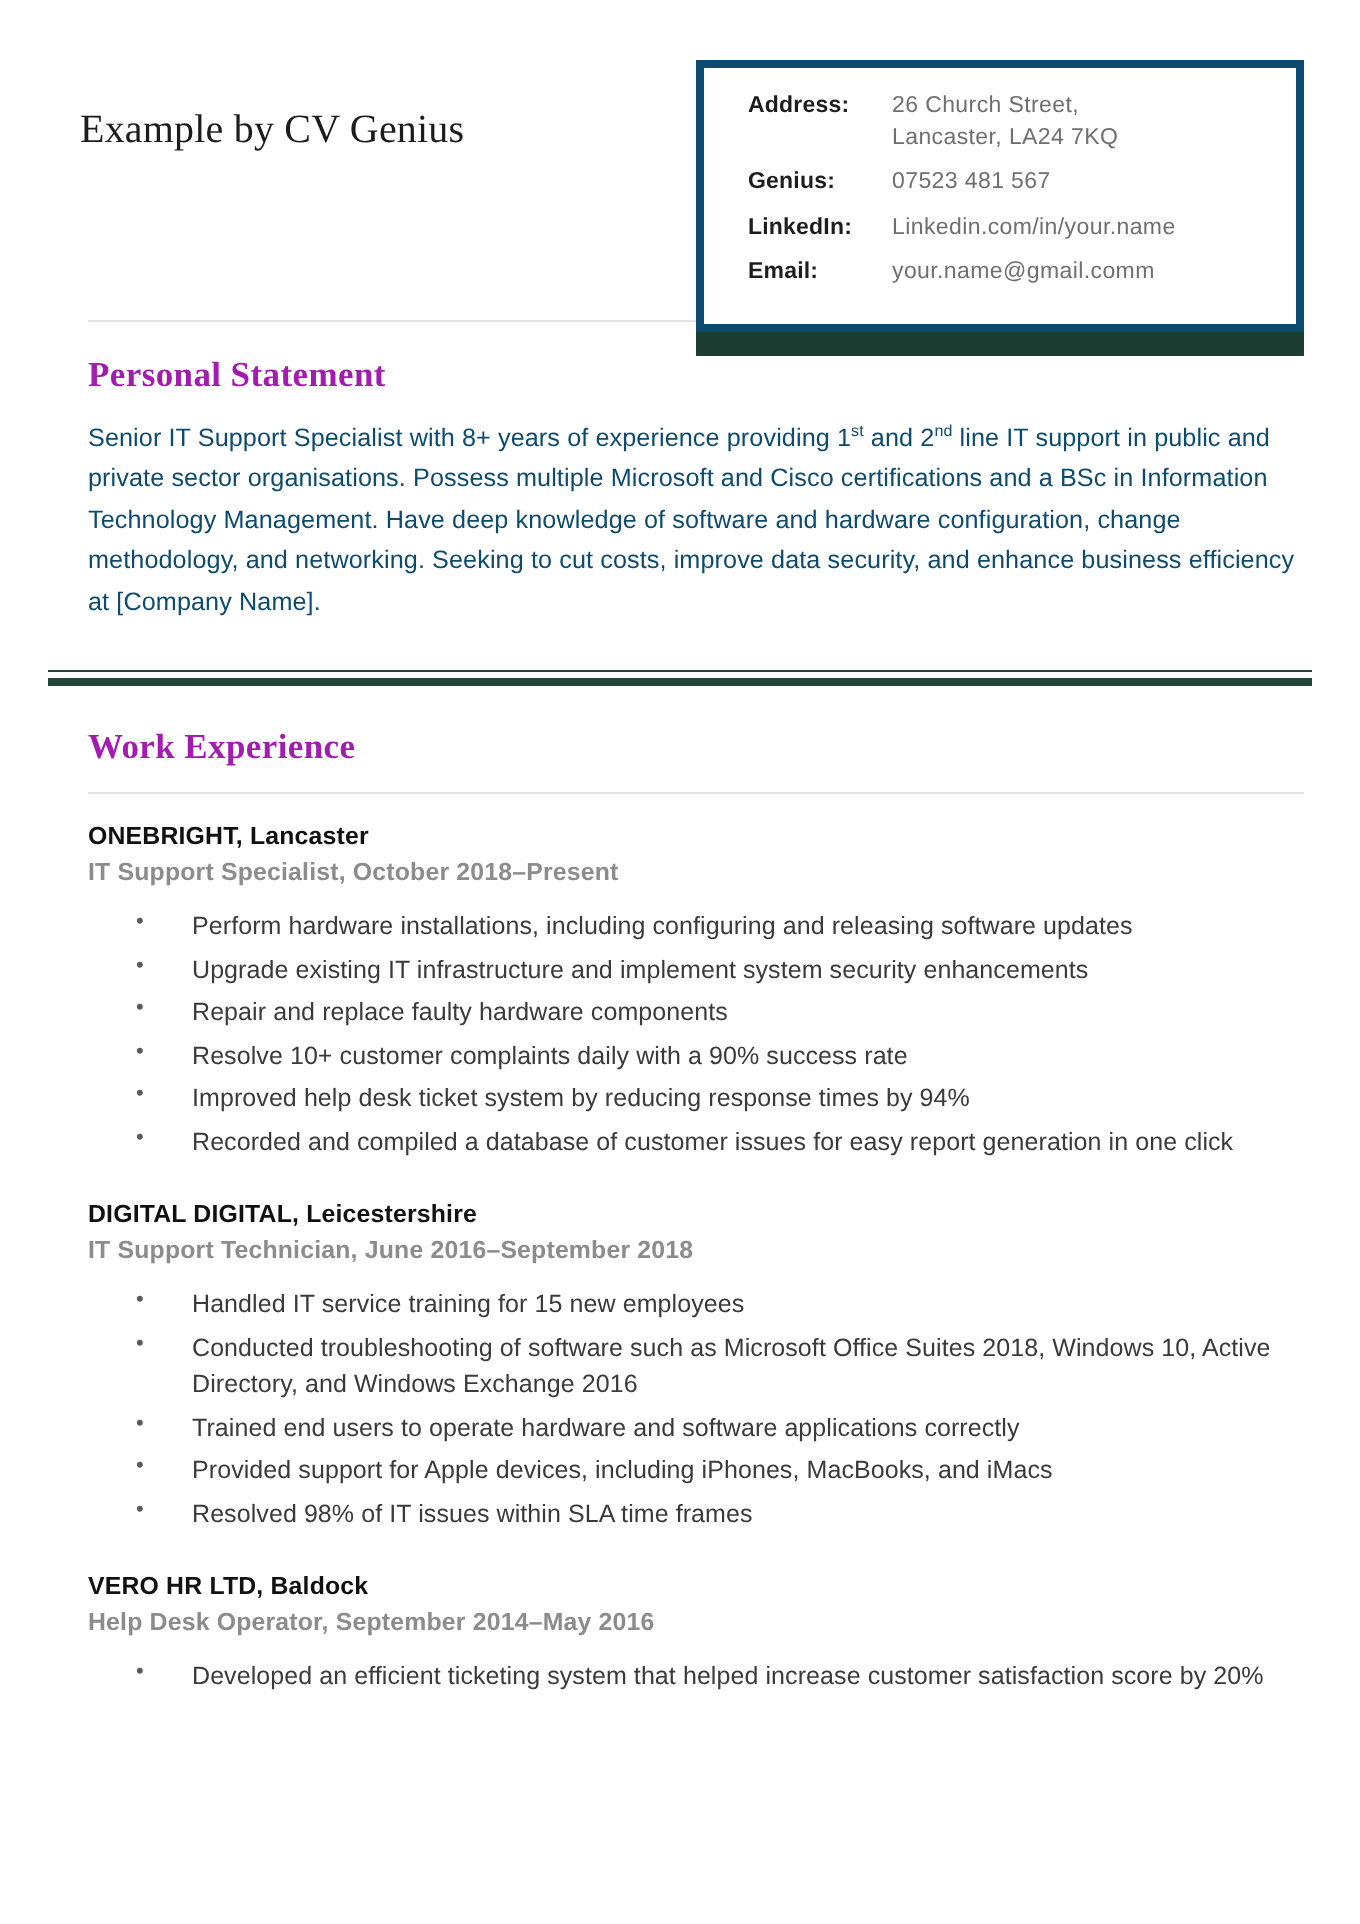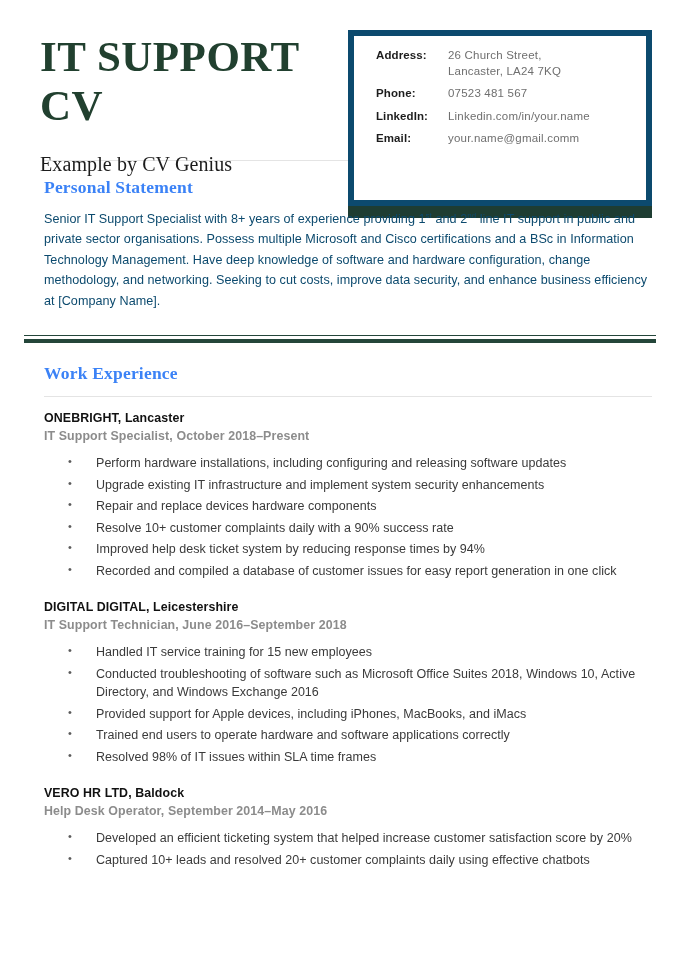"IT SUPPORT CV" div.cv-title { html: <div>IT SUPPORT CV</div> -> none }
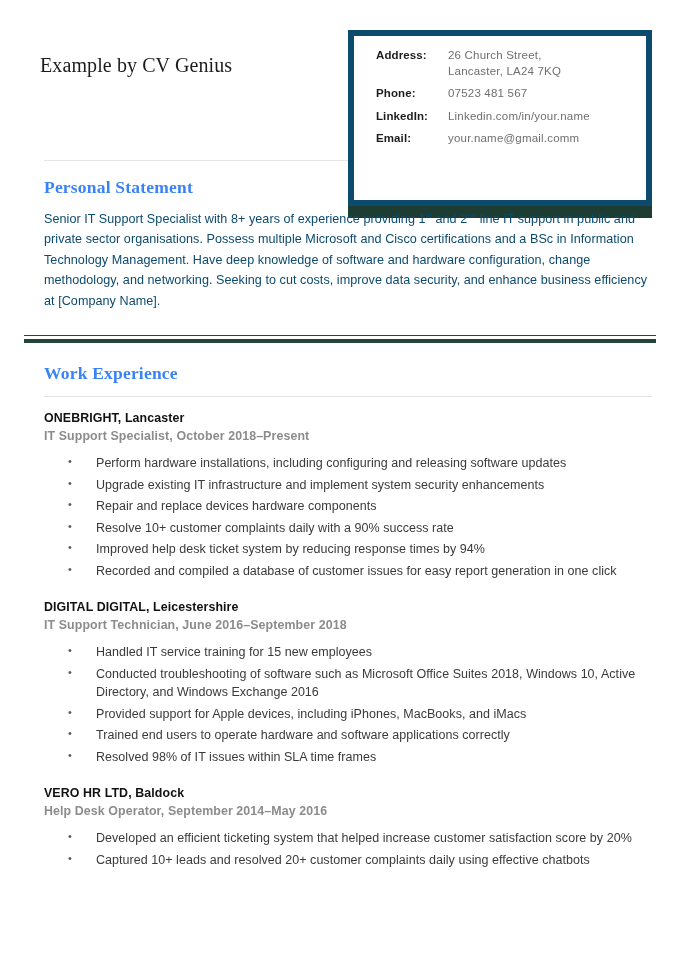"Address:" .contact-box { border: 6px solid #0c4a6e -> 4px solid #0c4a6e; height: 176px -> 136px }
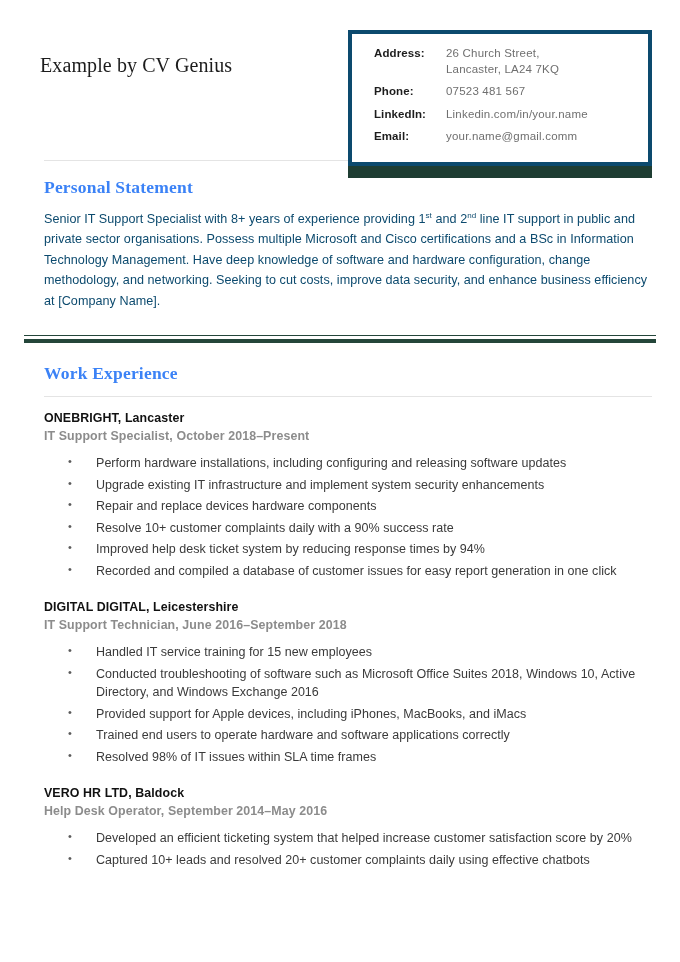"Phone:" td.c-label { text: Phone -> Genius }
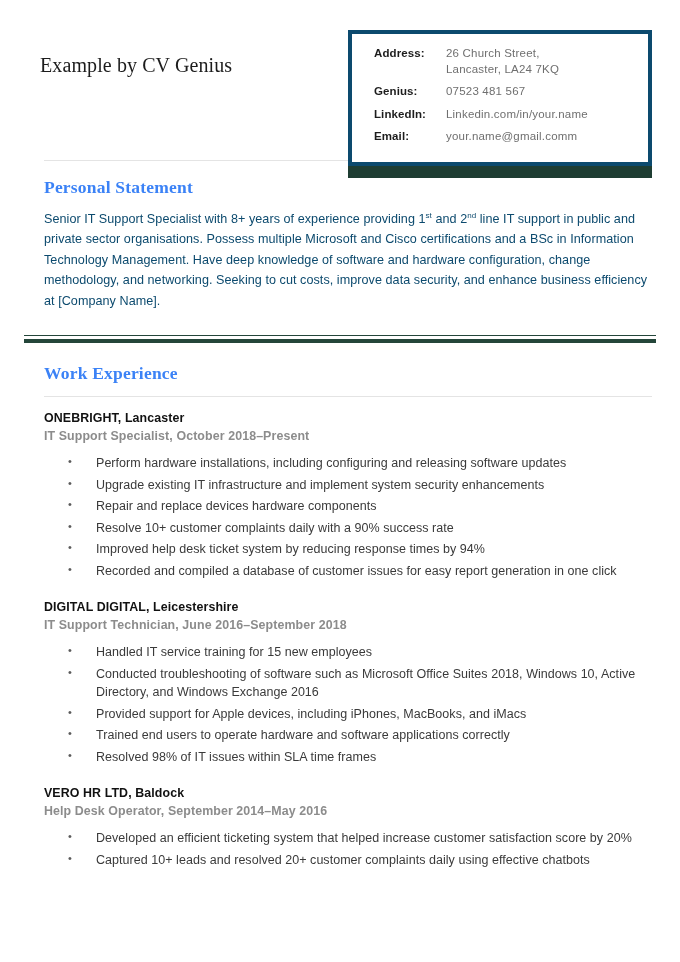"Personal Statement" .section-heading { color: #3b82f6 -> #a21caf }
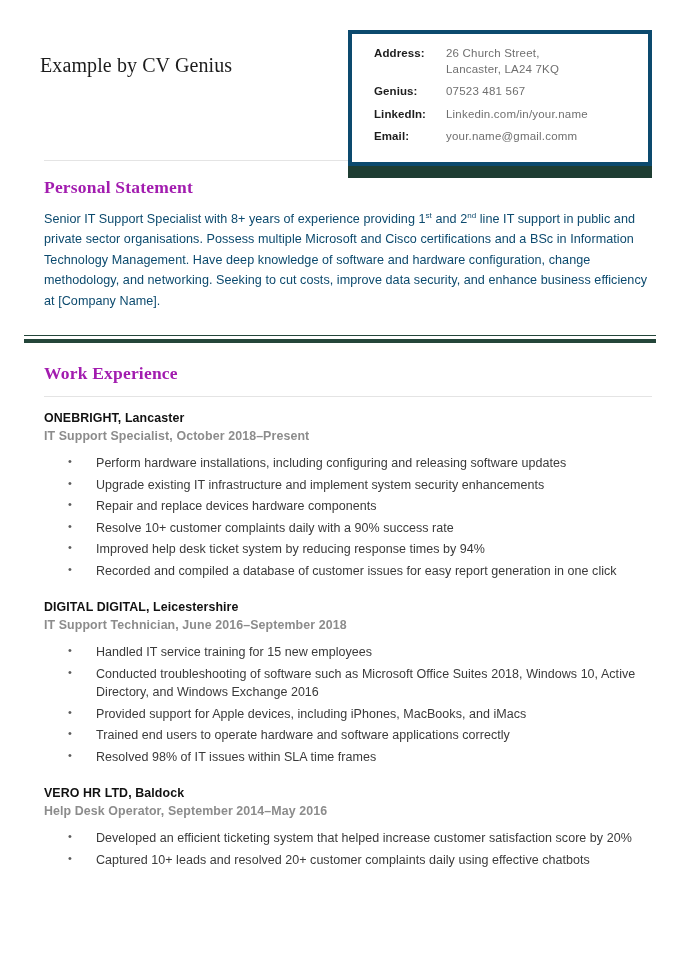"Repair and replace devices hardware" li { text: devices -> faulty }
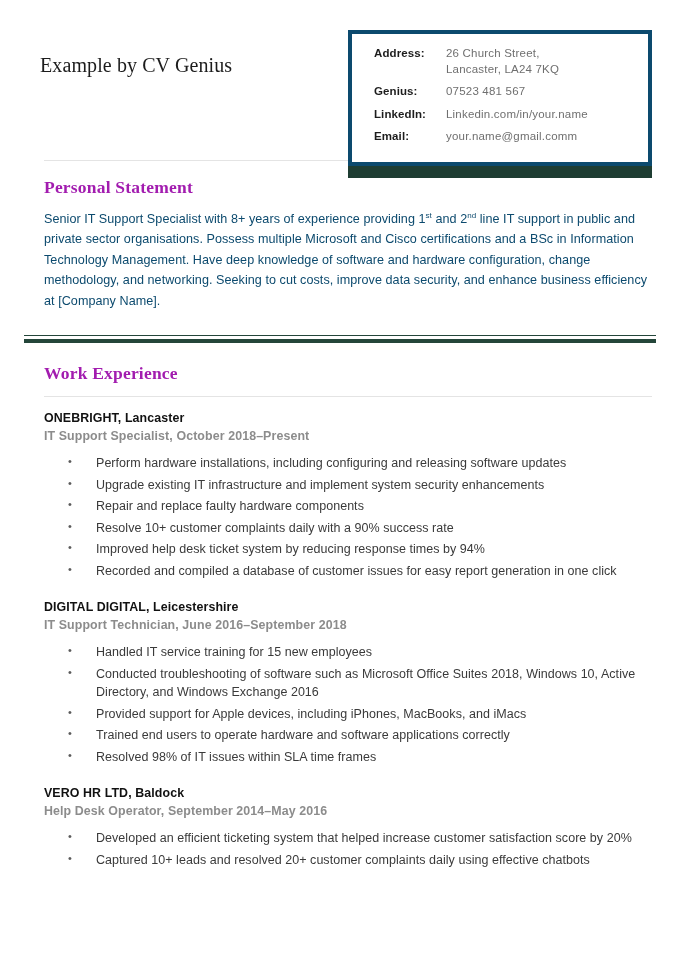"Provided support for Apple devices," li { order: before "Trained end users to operate" -> after "Trained end users to operate" }
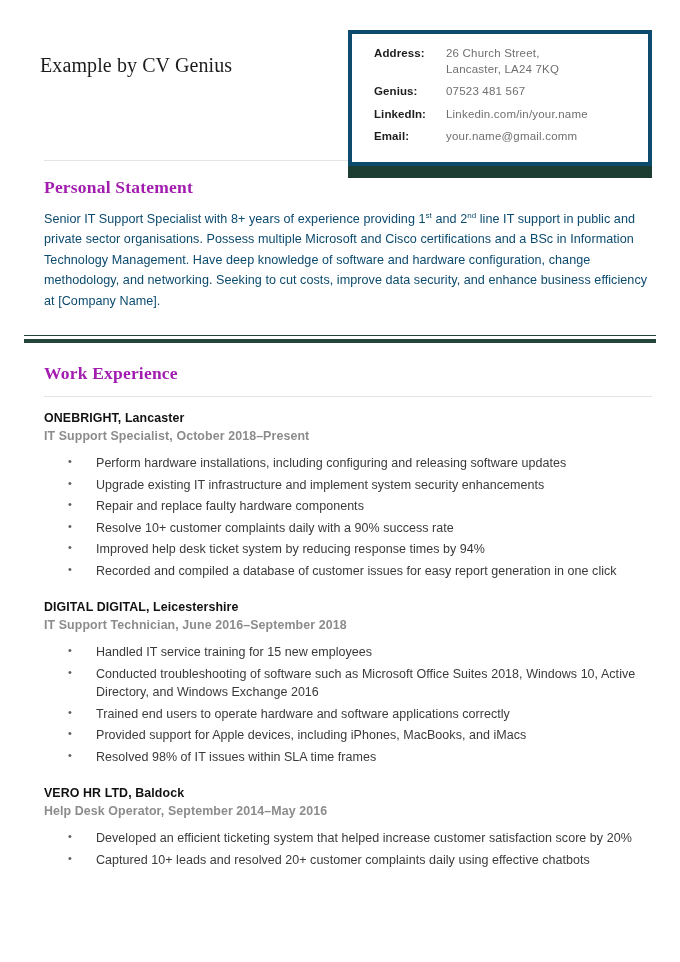"Captured 10+ leads and resolved" li { html: <li>Captured 10+ leads and resolved 20+ customer complaints daily using effective chatbots</li> -> none }
